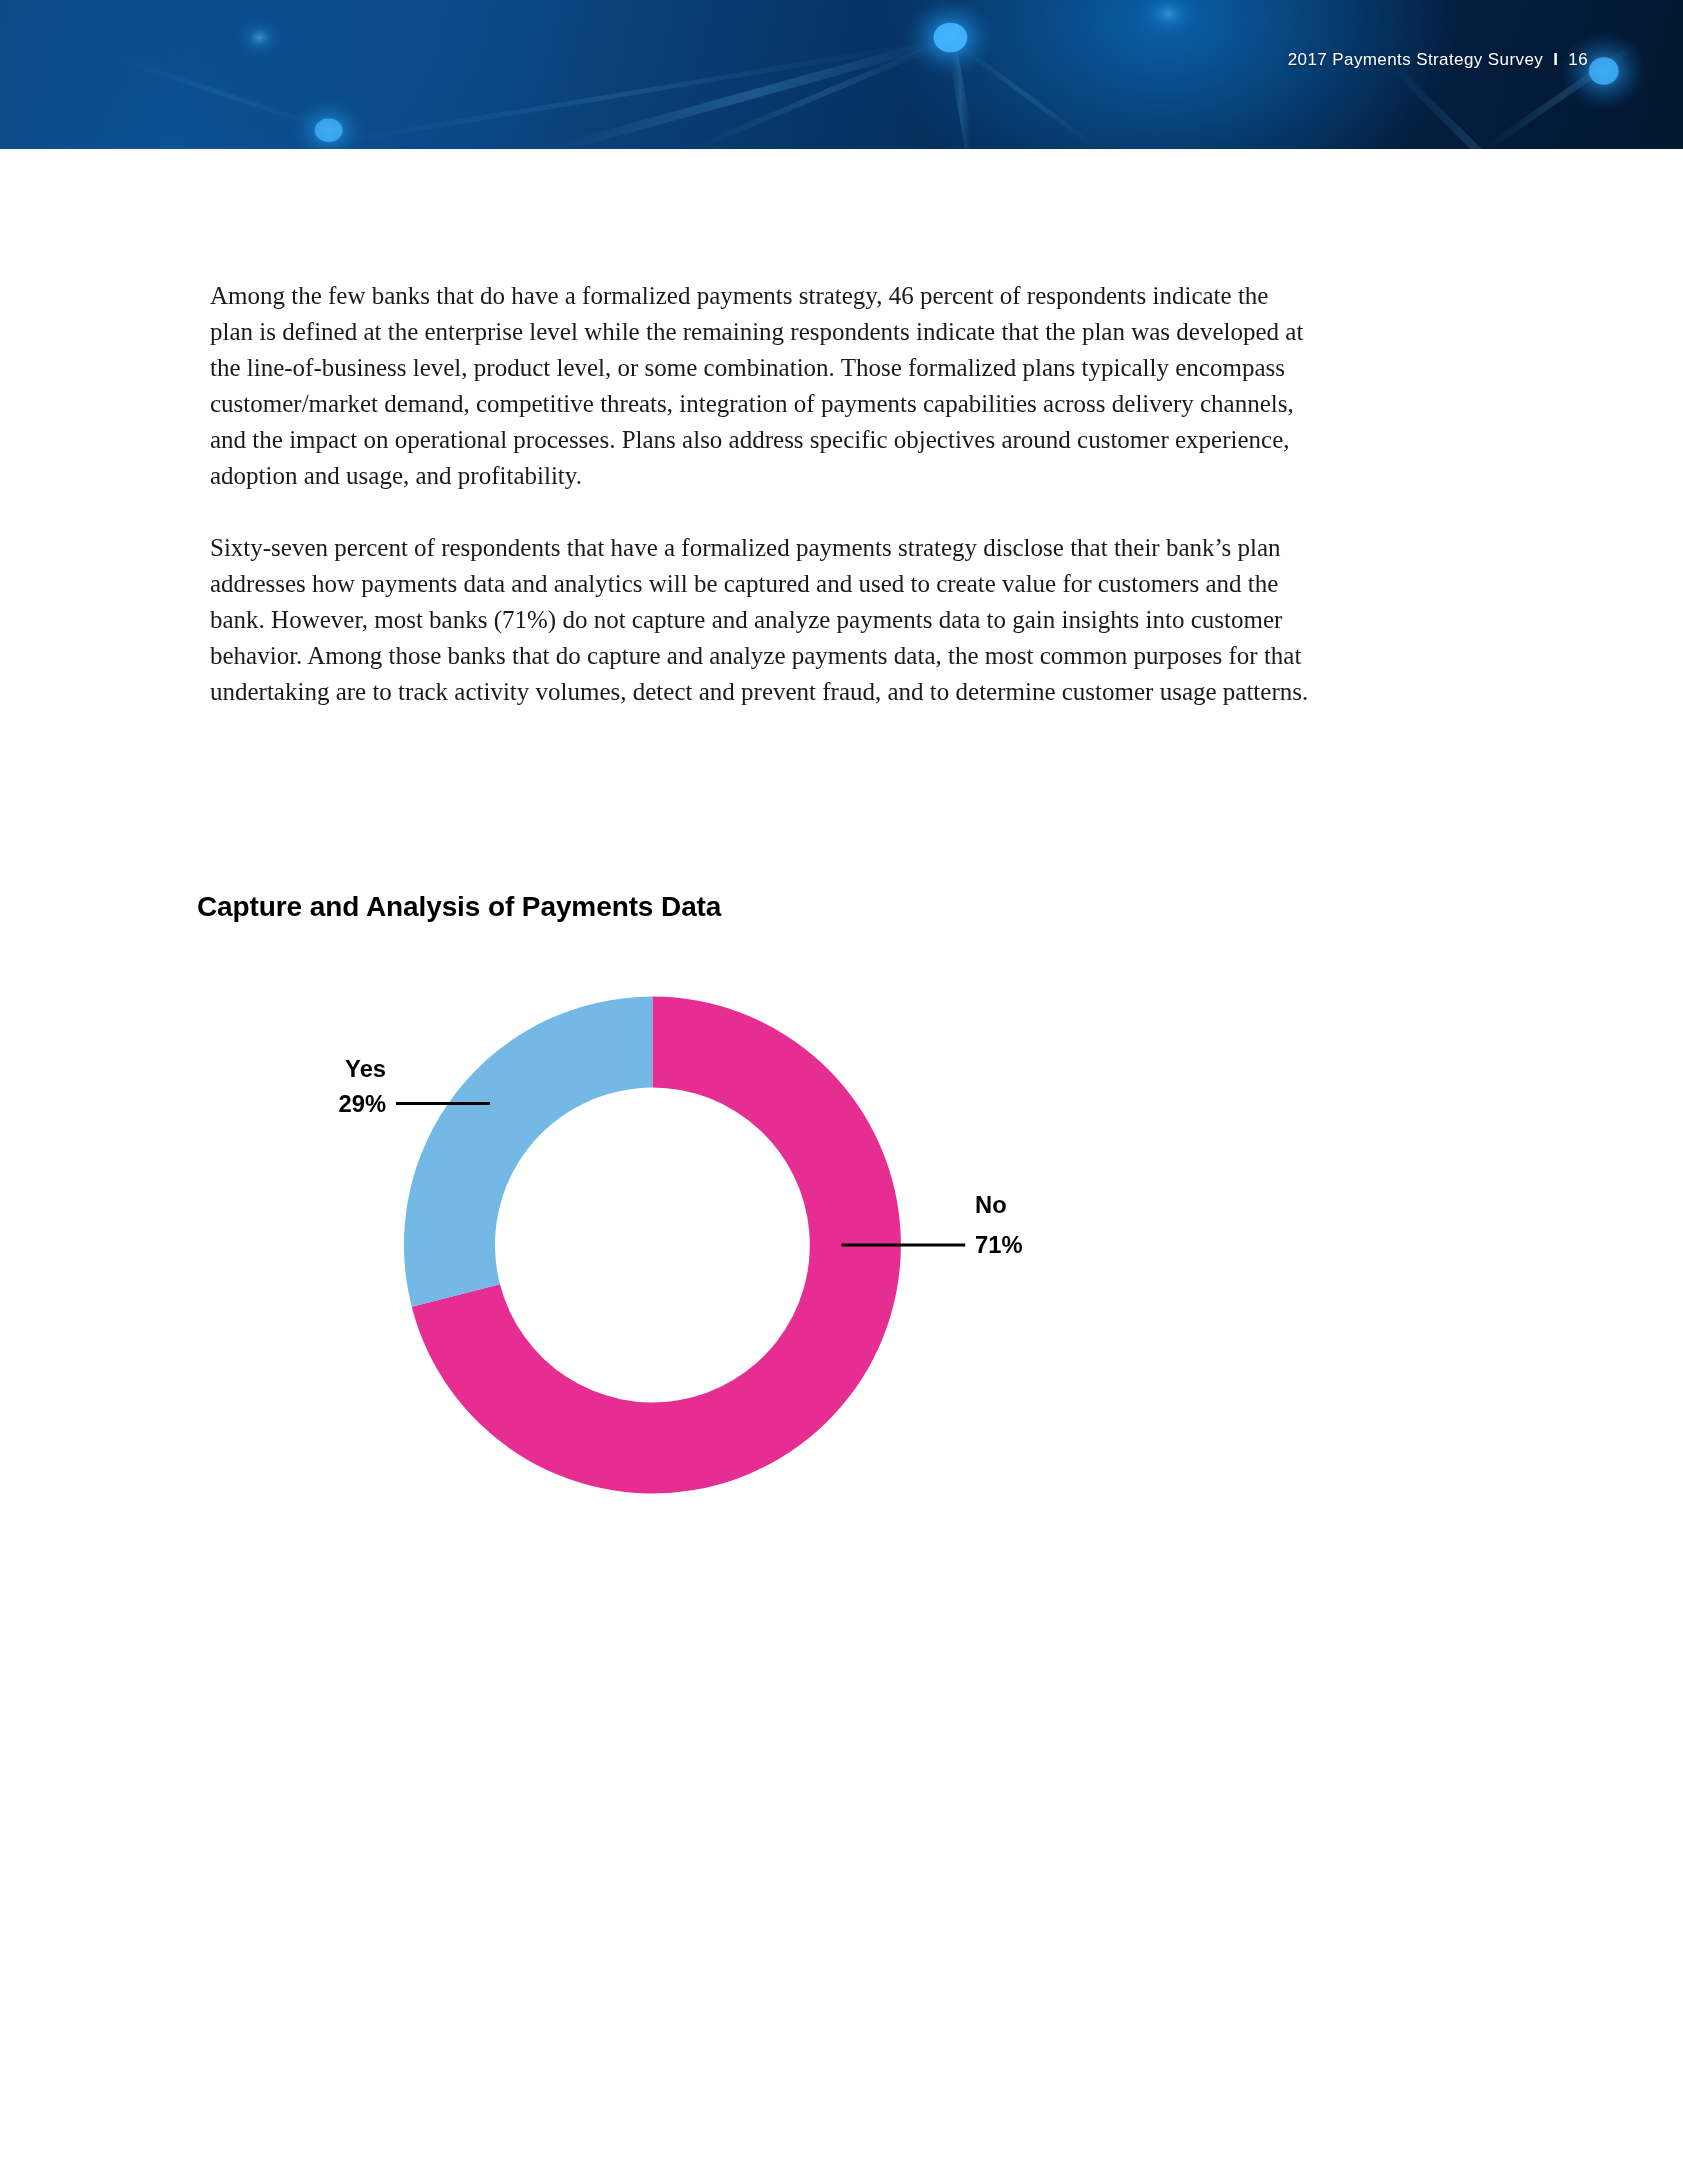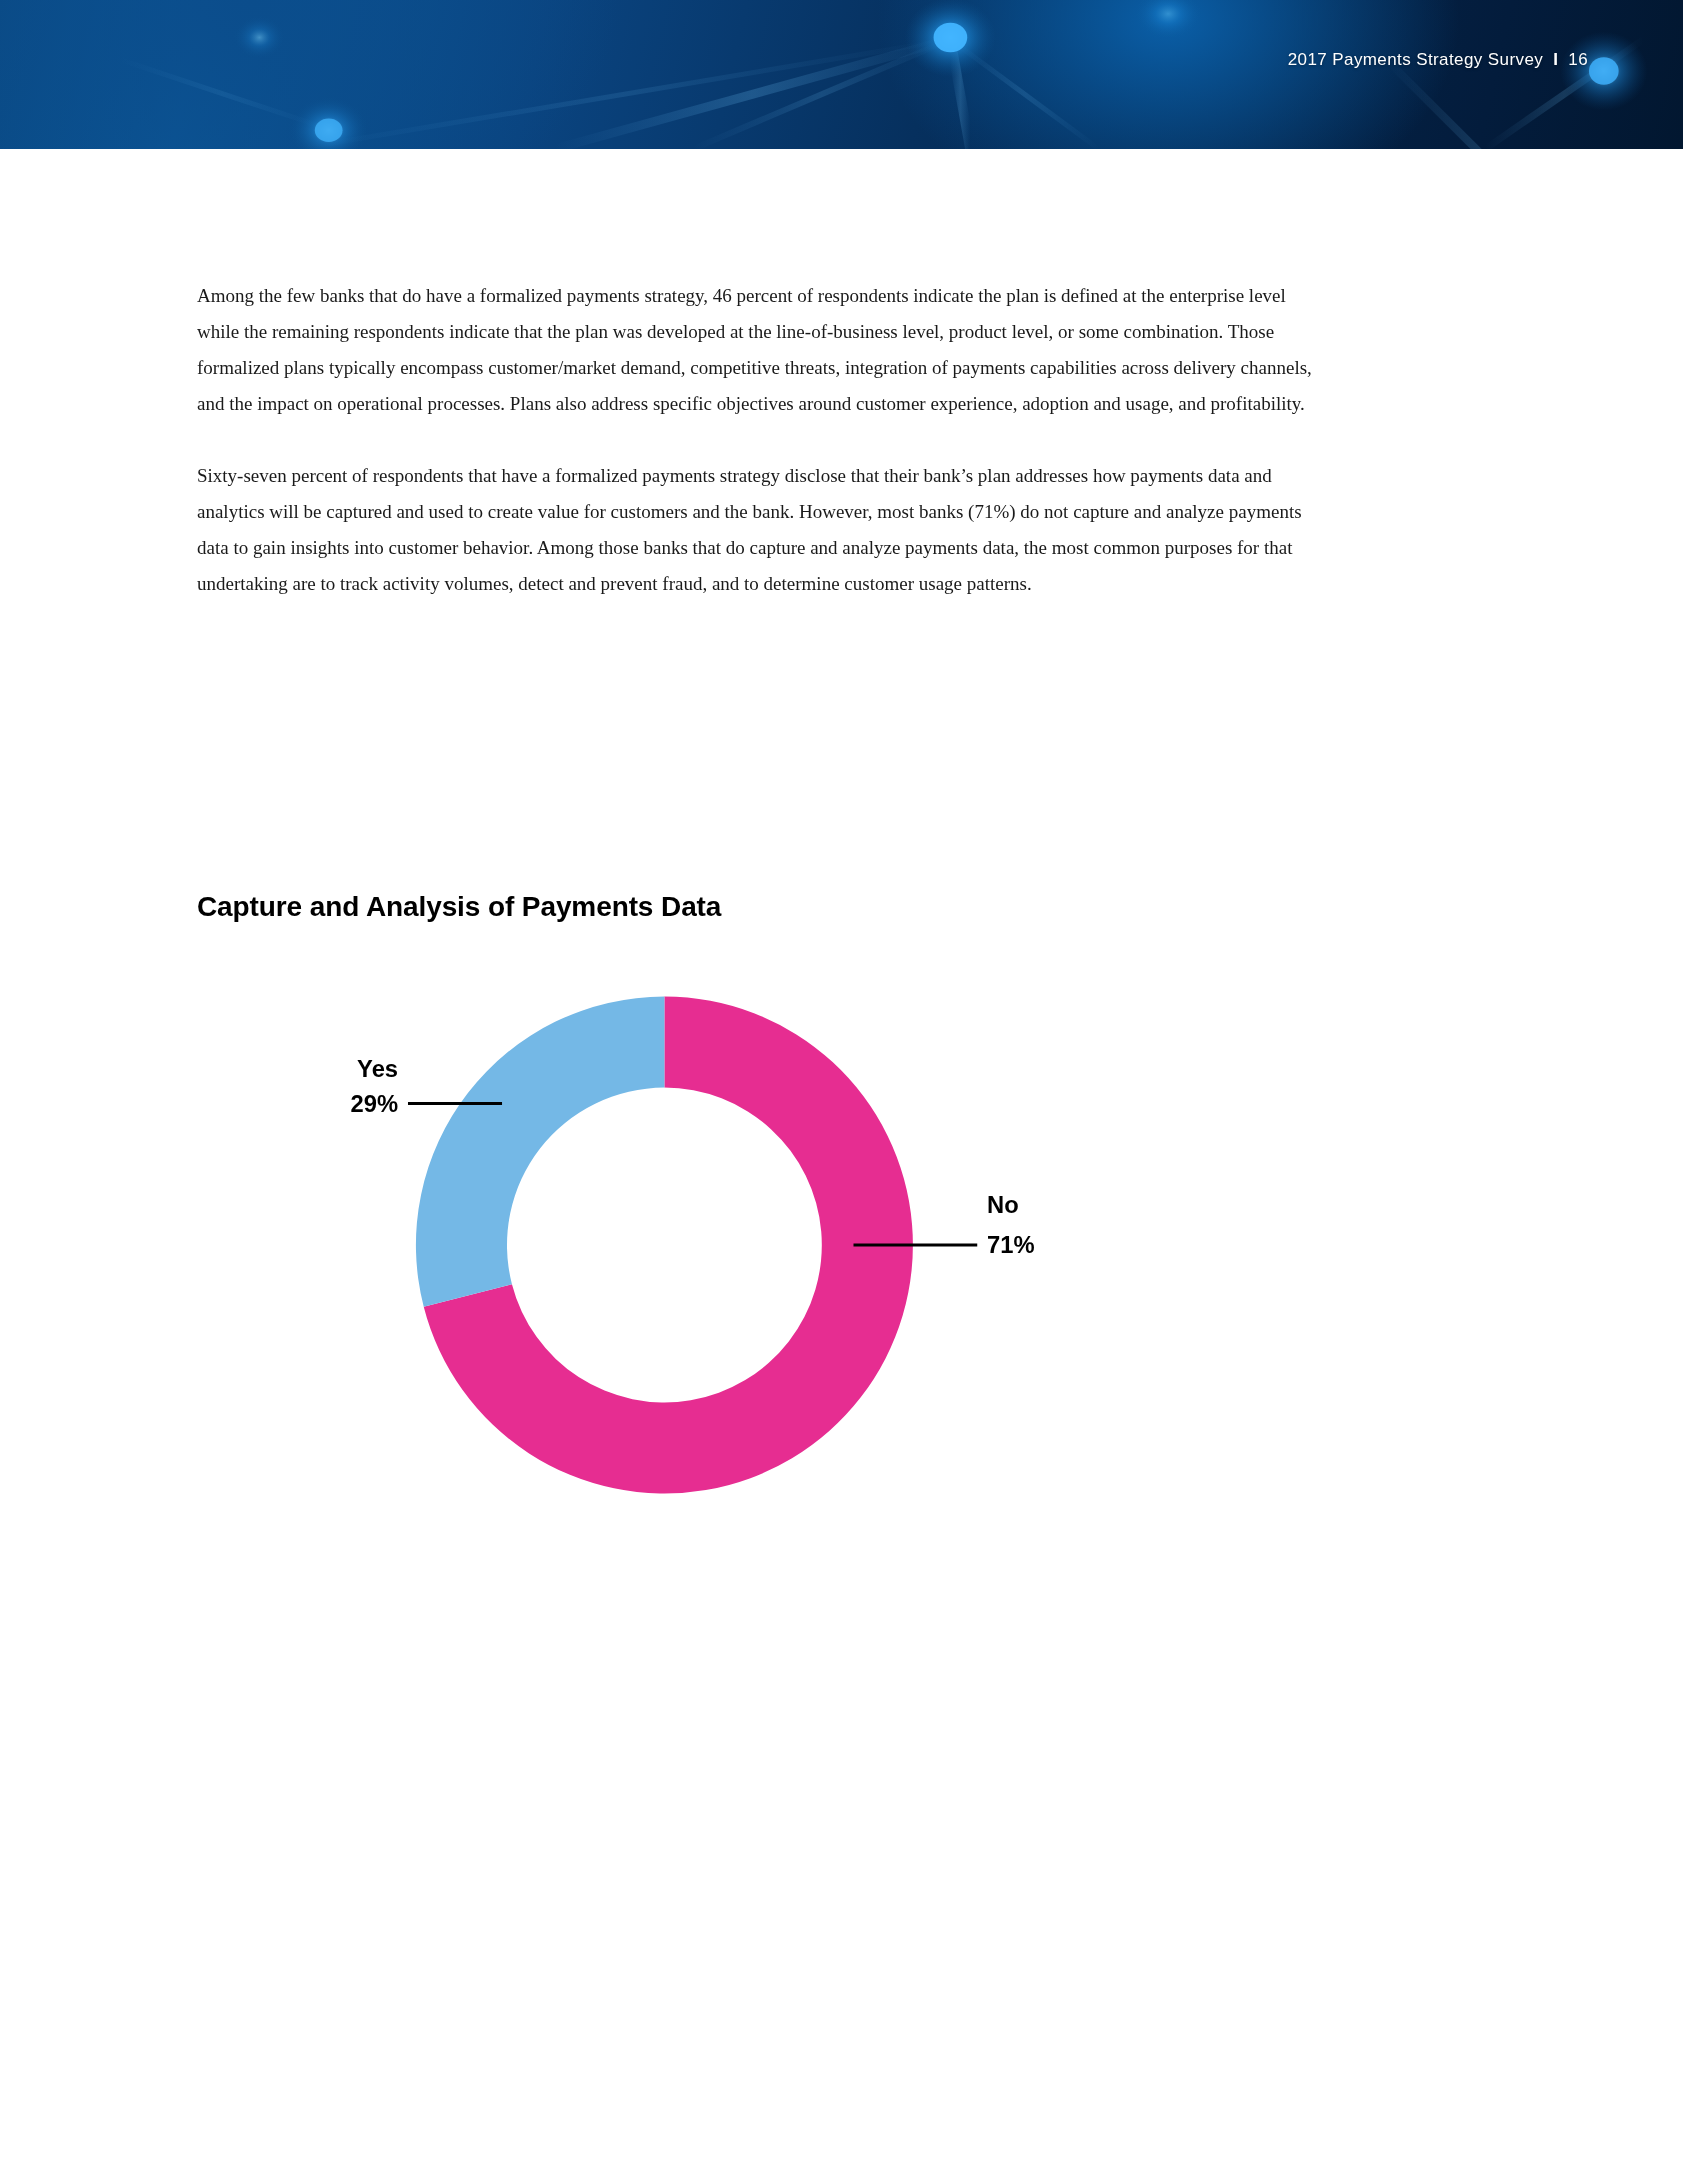"Among the few banks that" .para { font-size: 19px -> 25px; margin: 0 0 36px 0 -> 0 0 36px 13px }
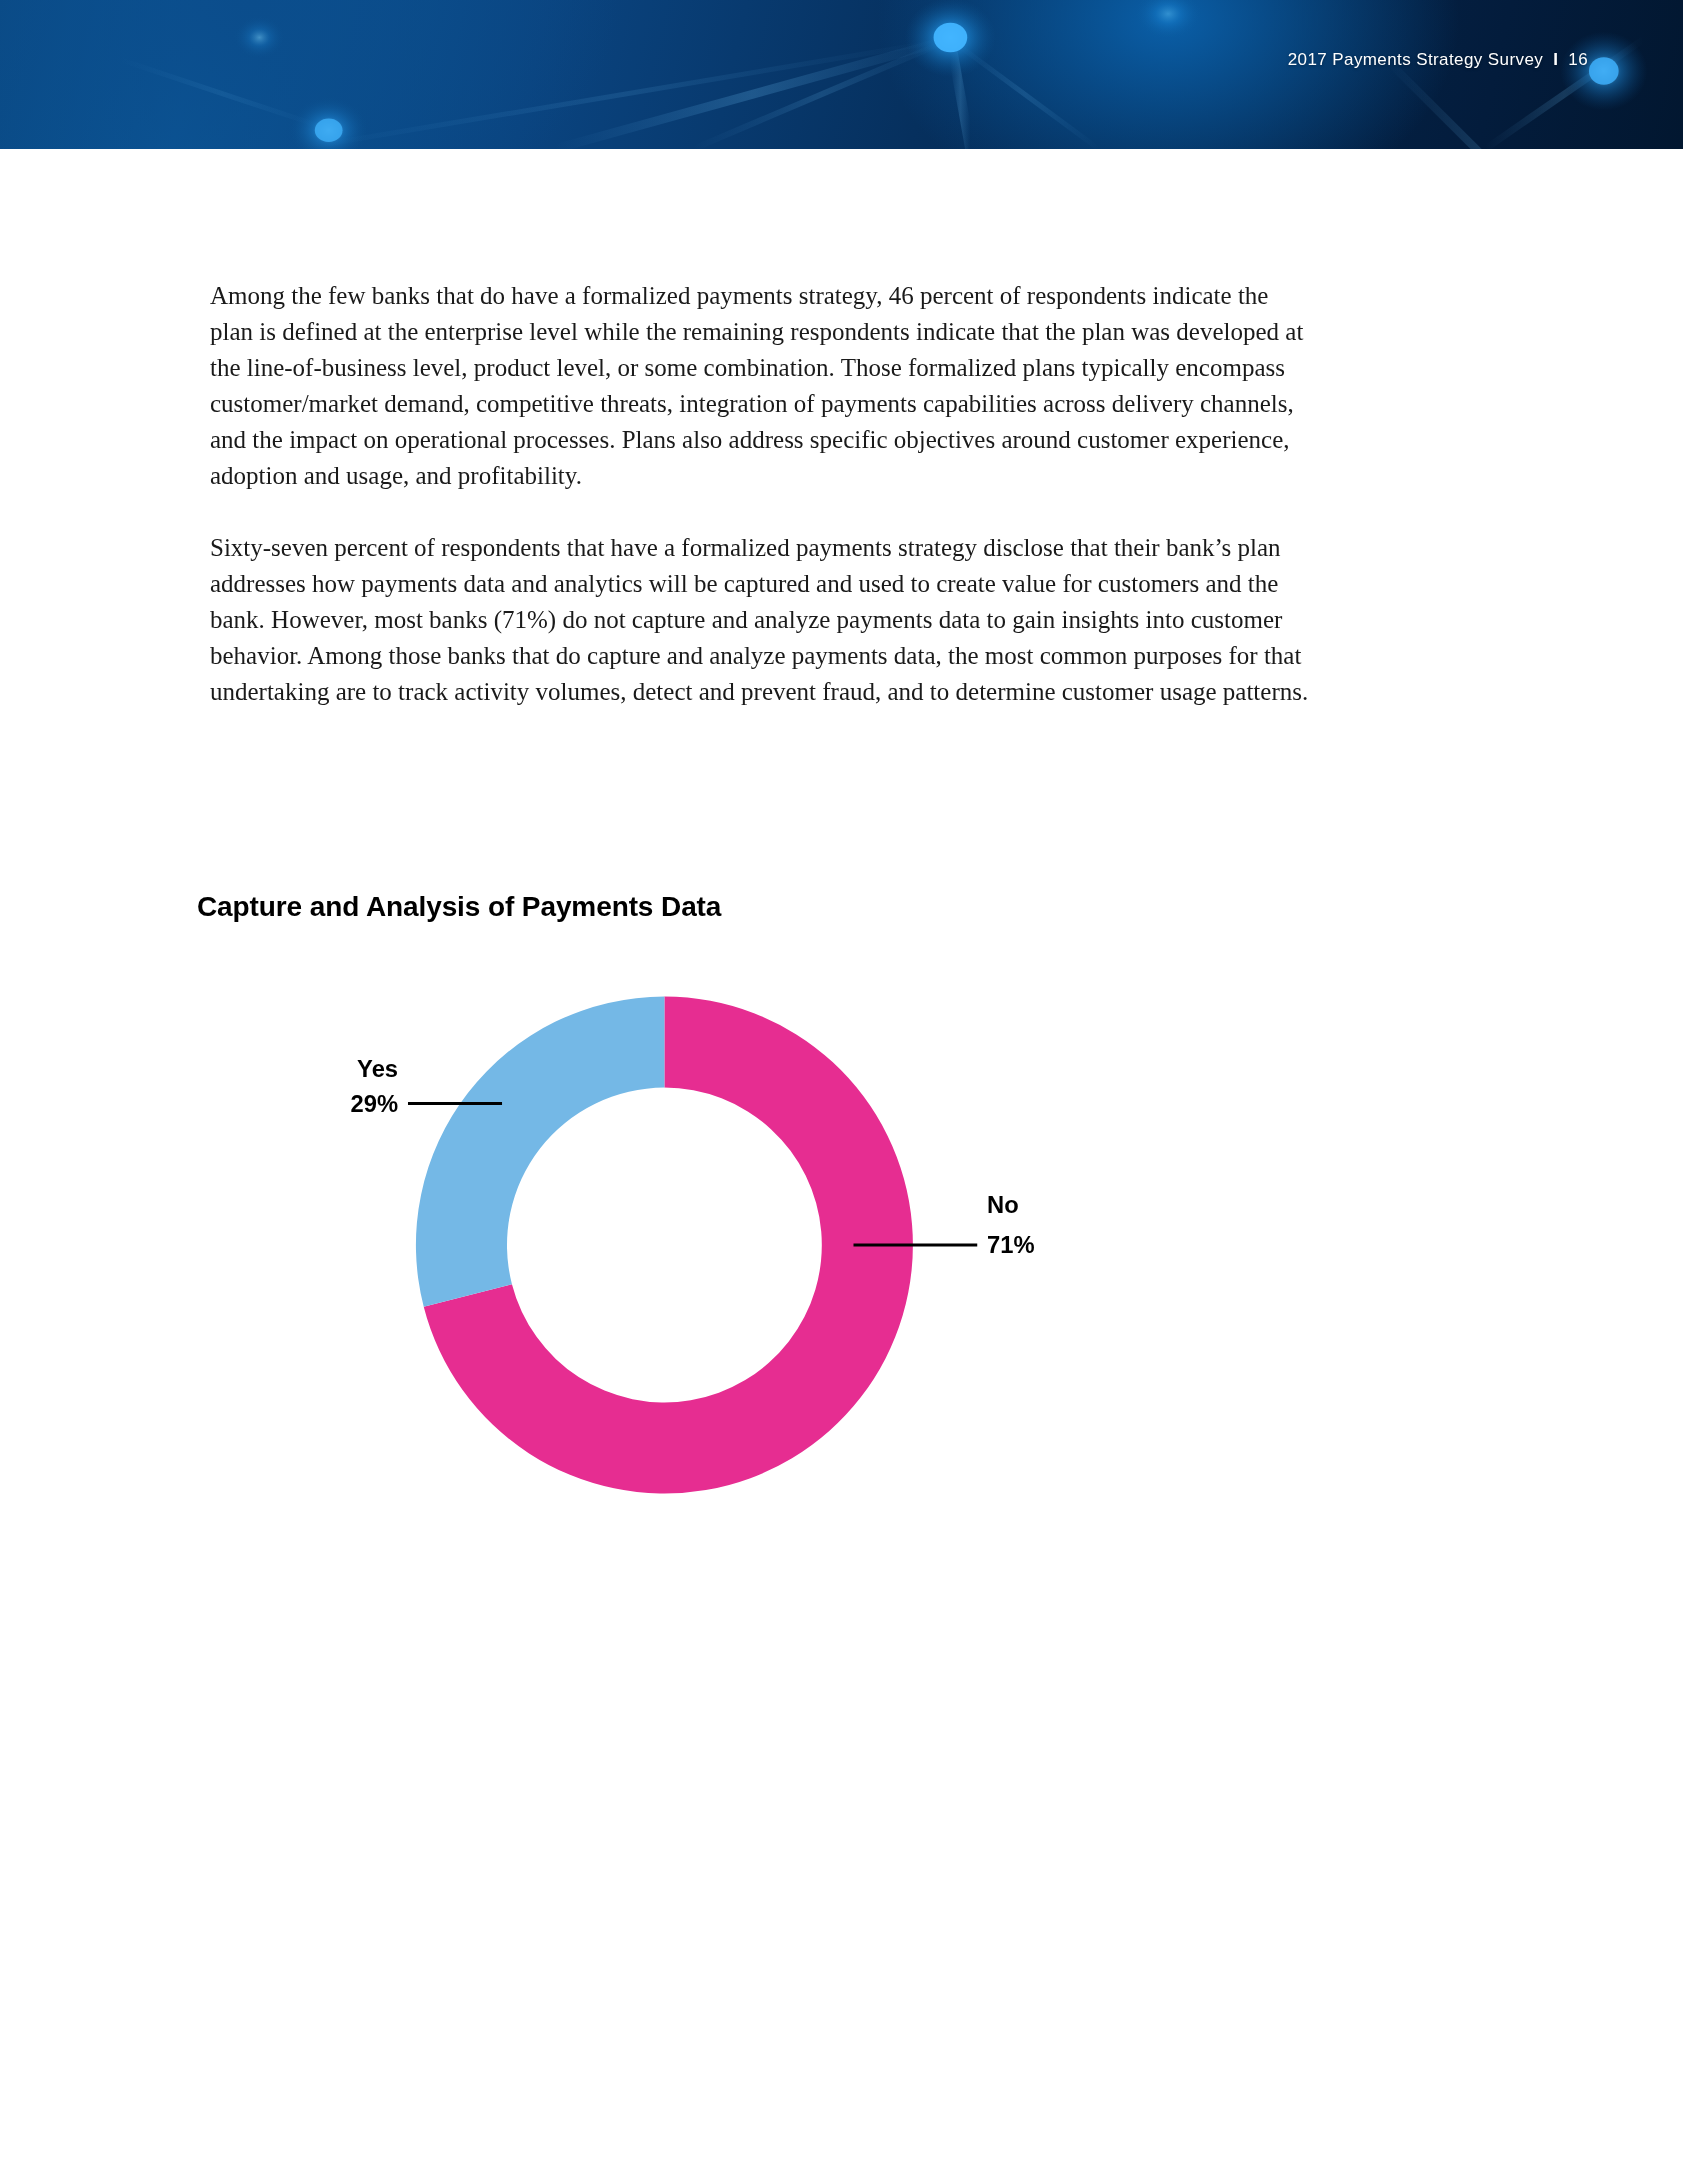"Yes" .chart-area { left: 209px -> 197px }
